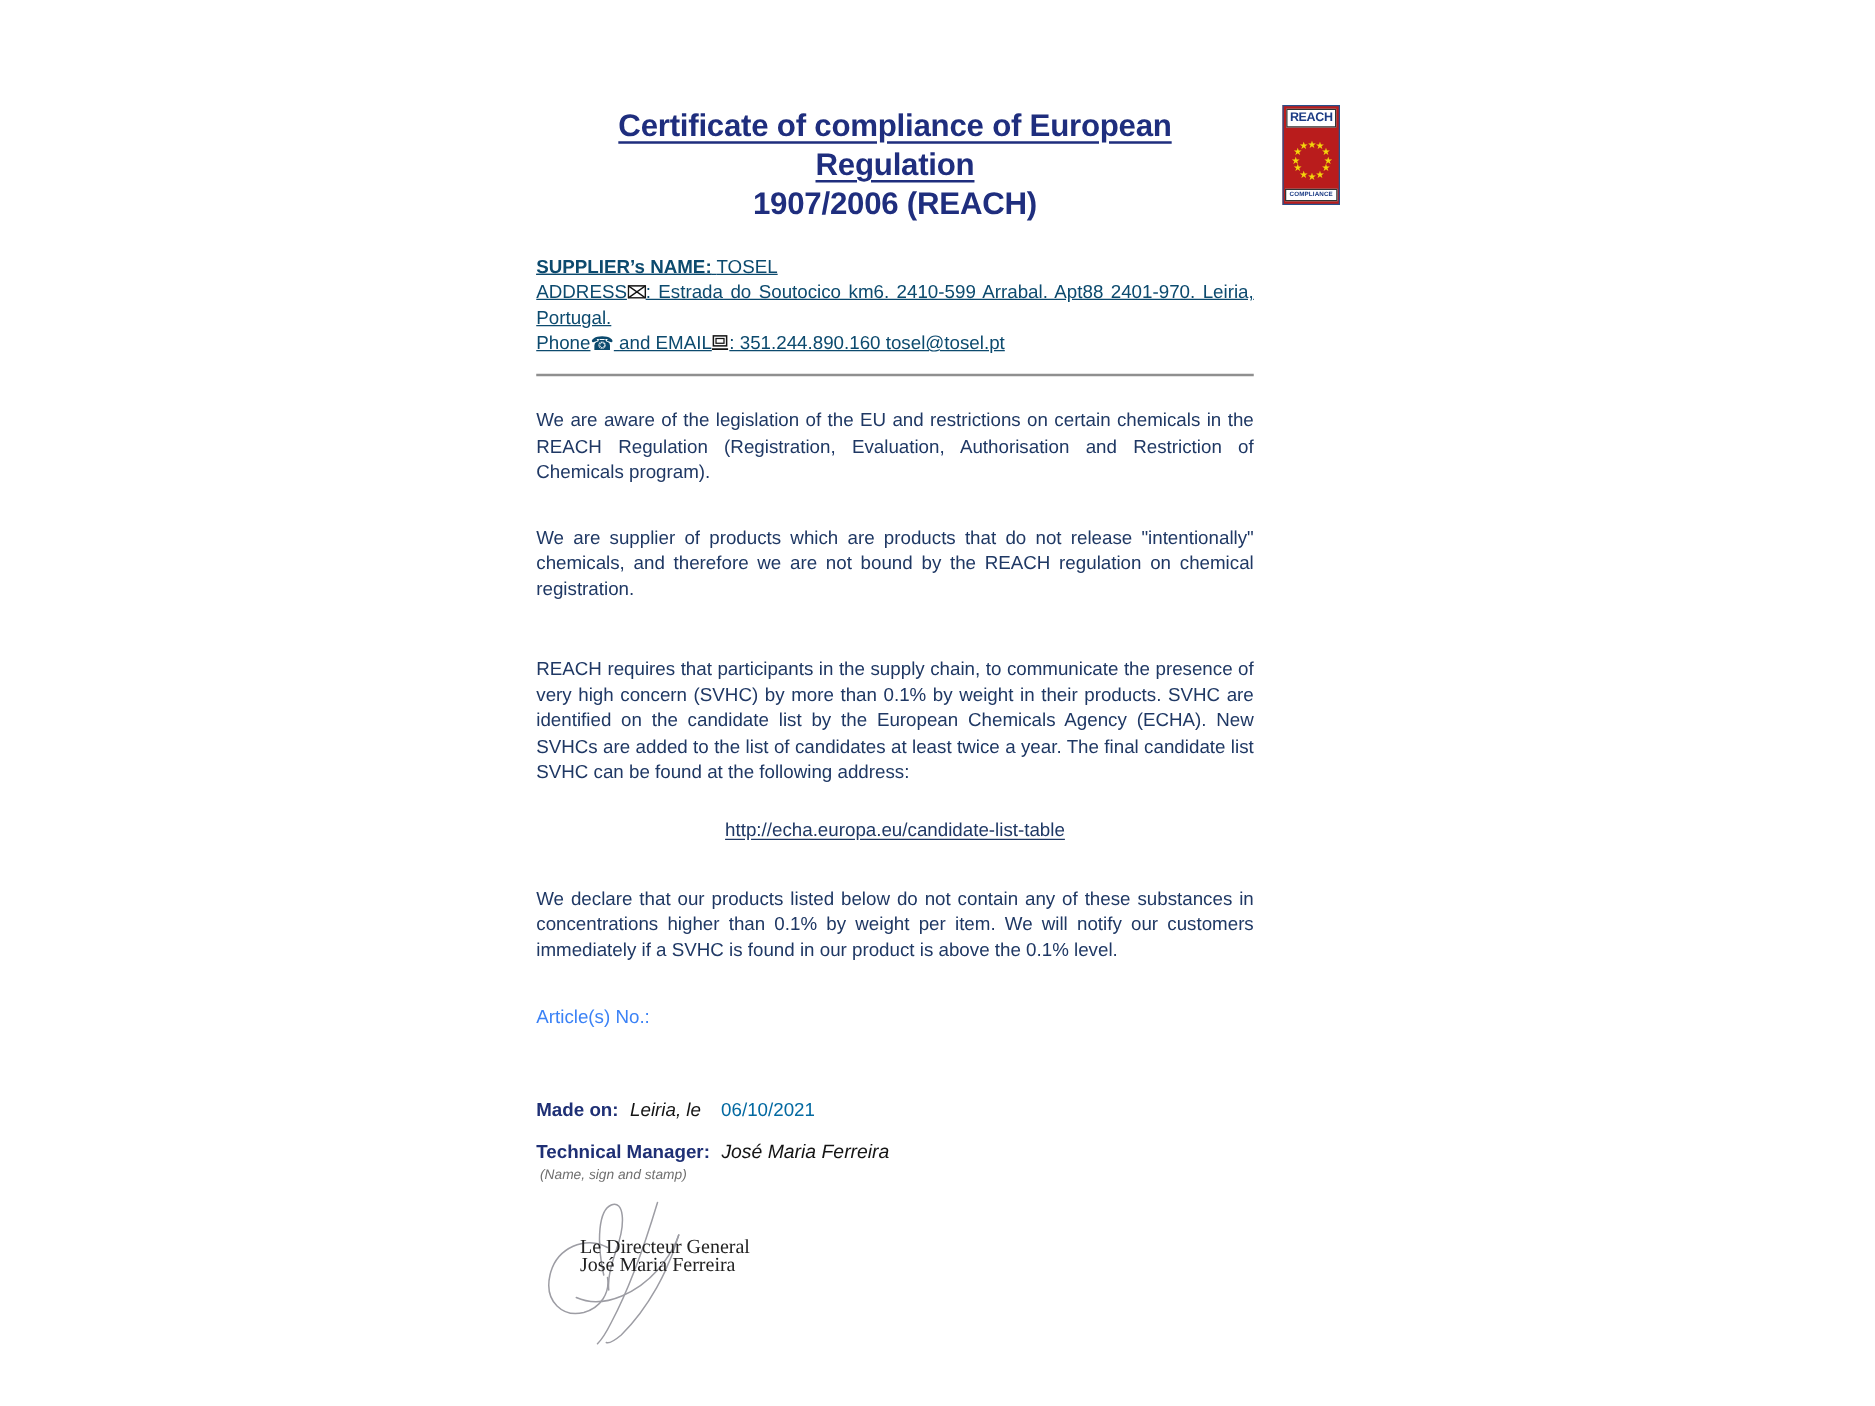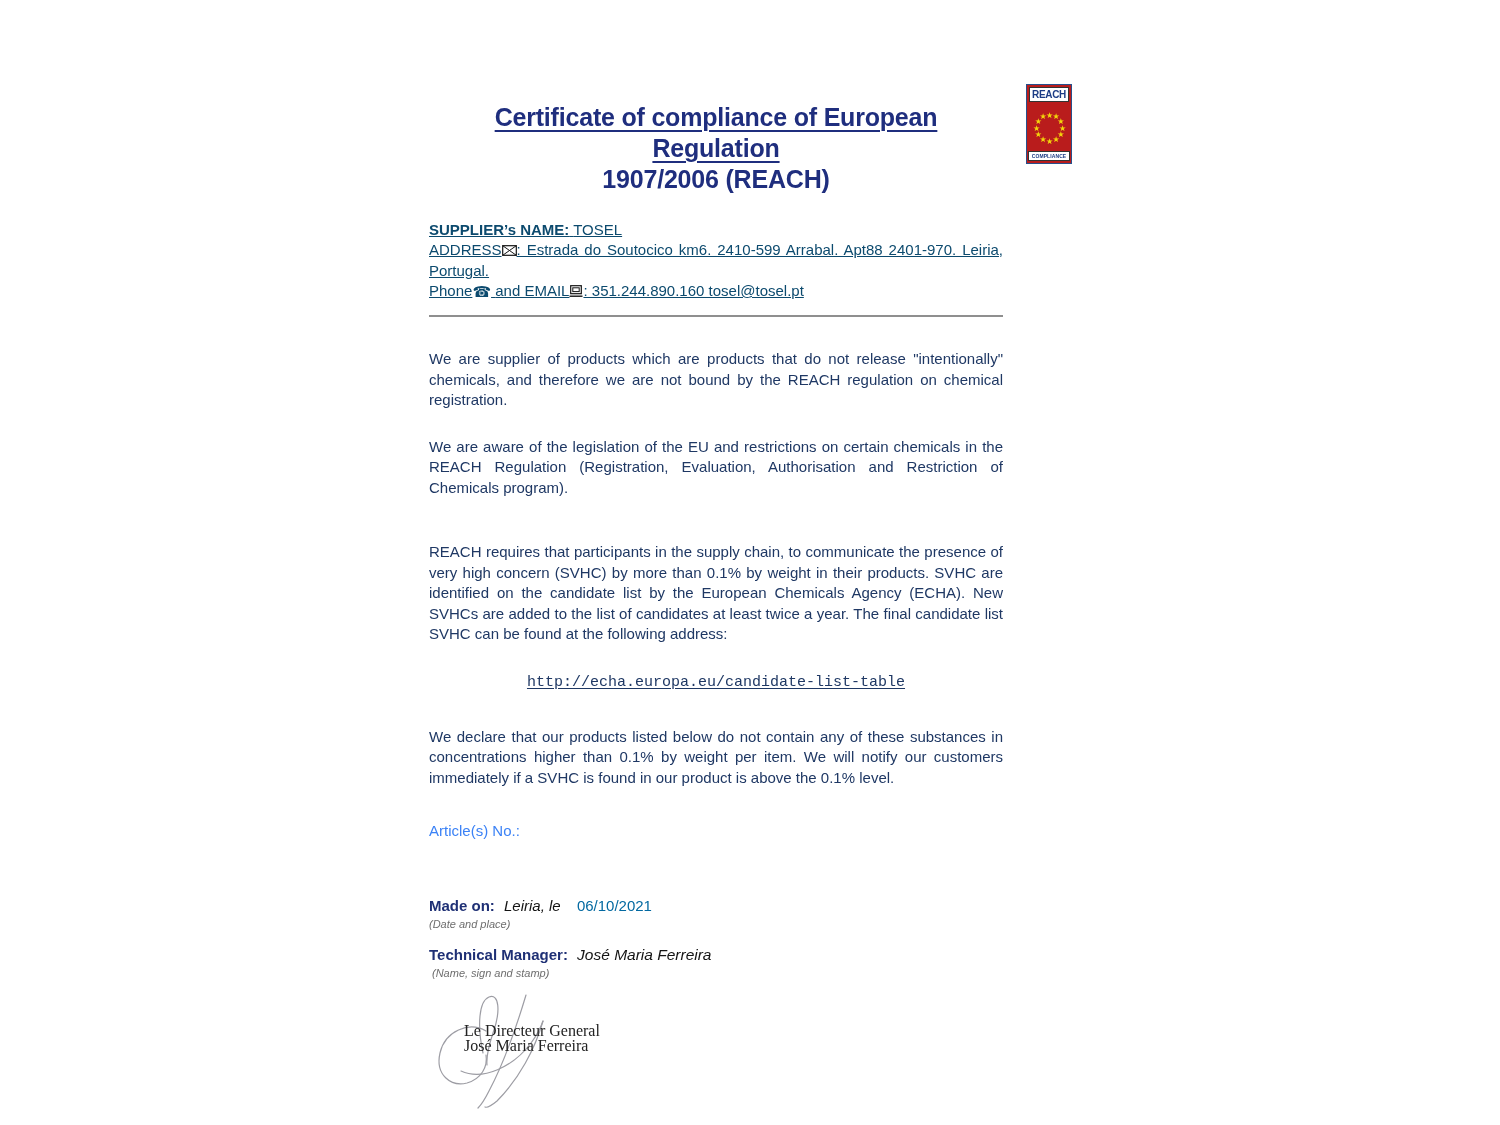"Certificate of compliance of European" .title { margin: 16px -> 0 }
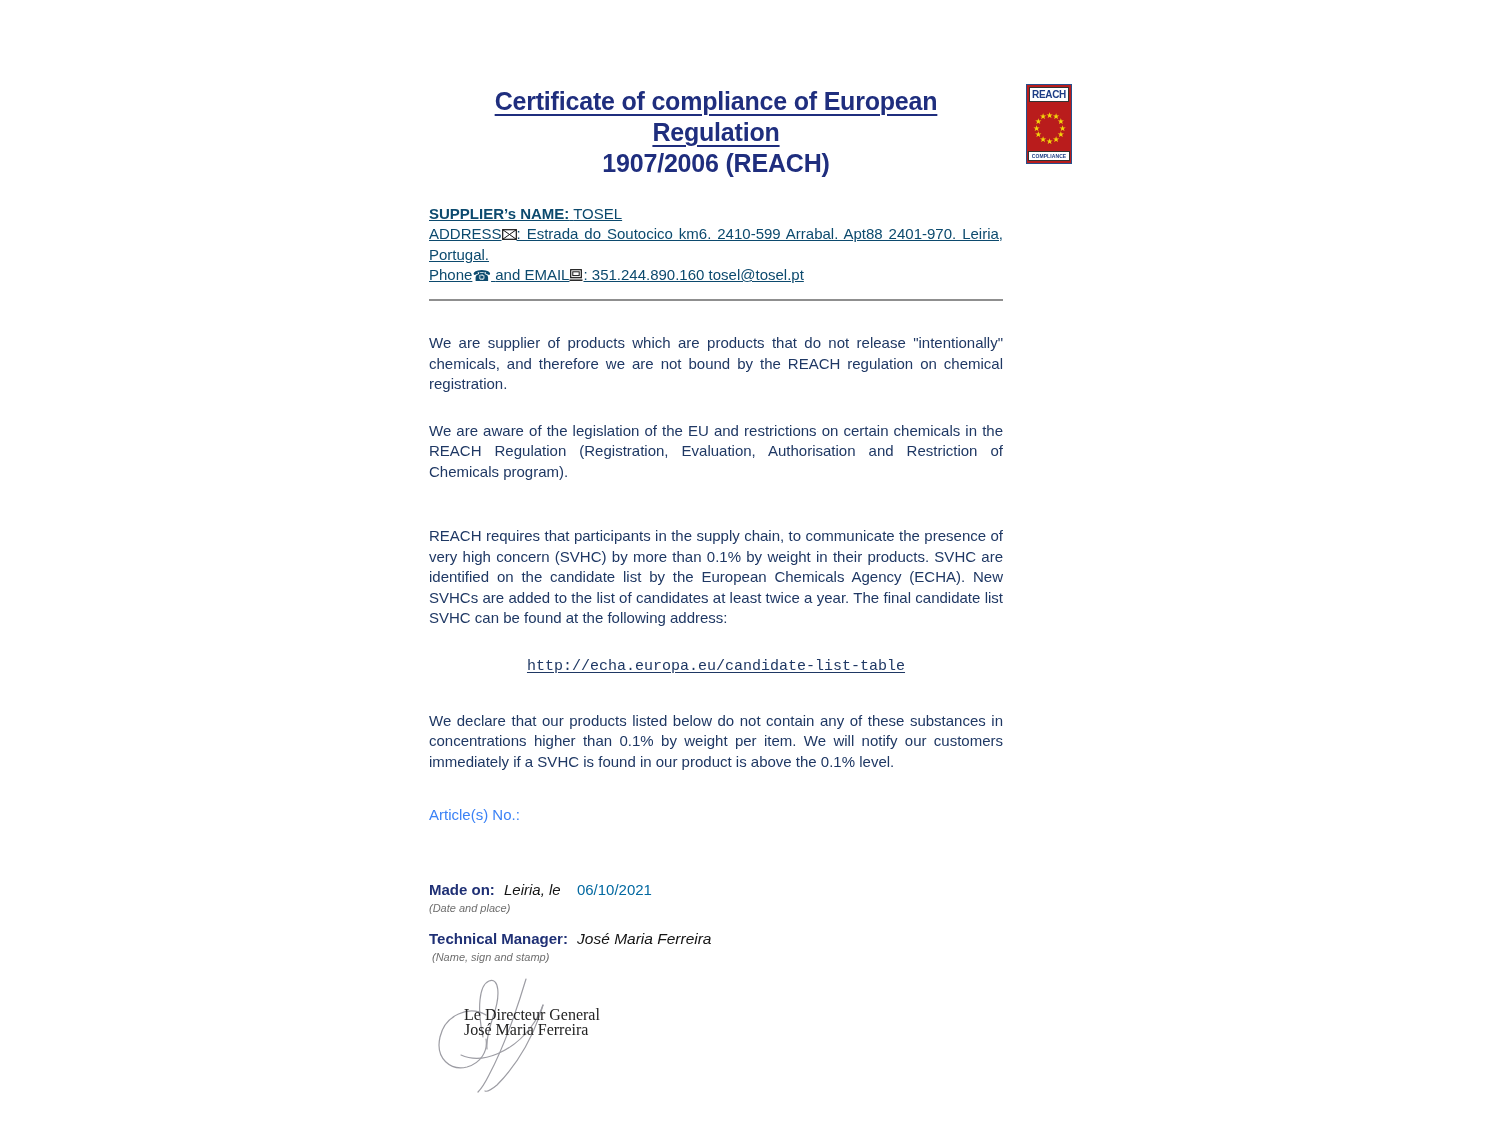"We are supplier of products" p.para { order: before "We are aware of the" -> after "We are aware of the" }
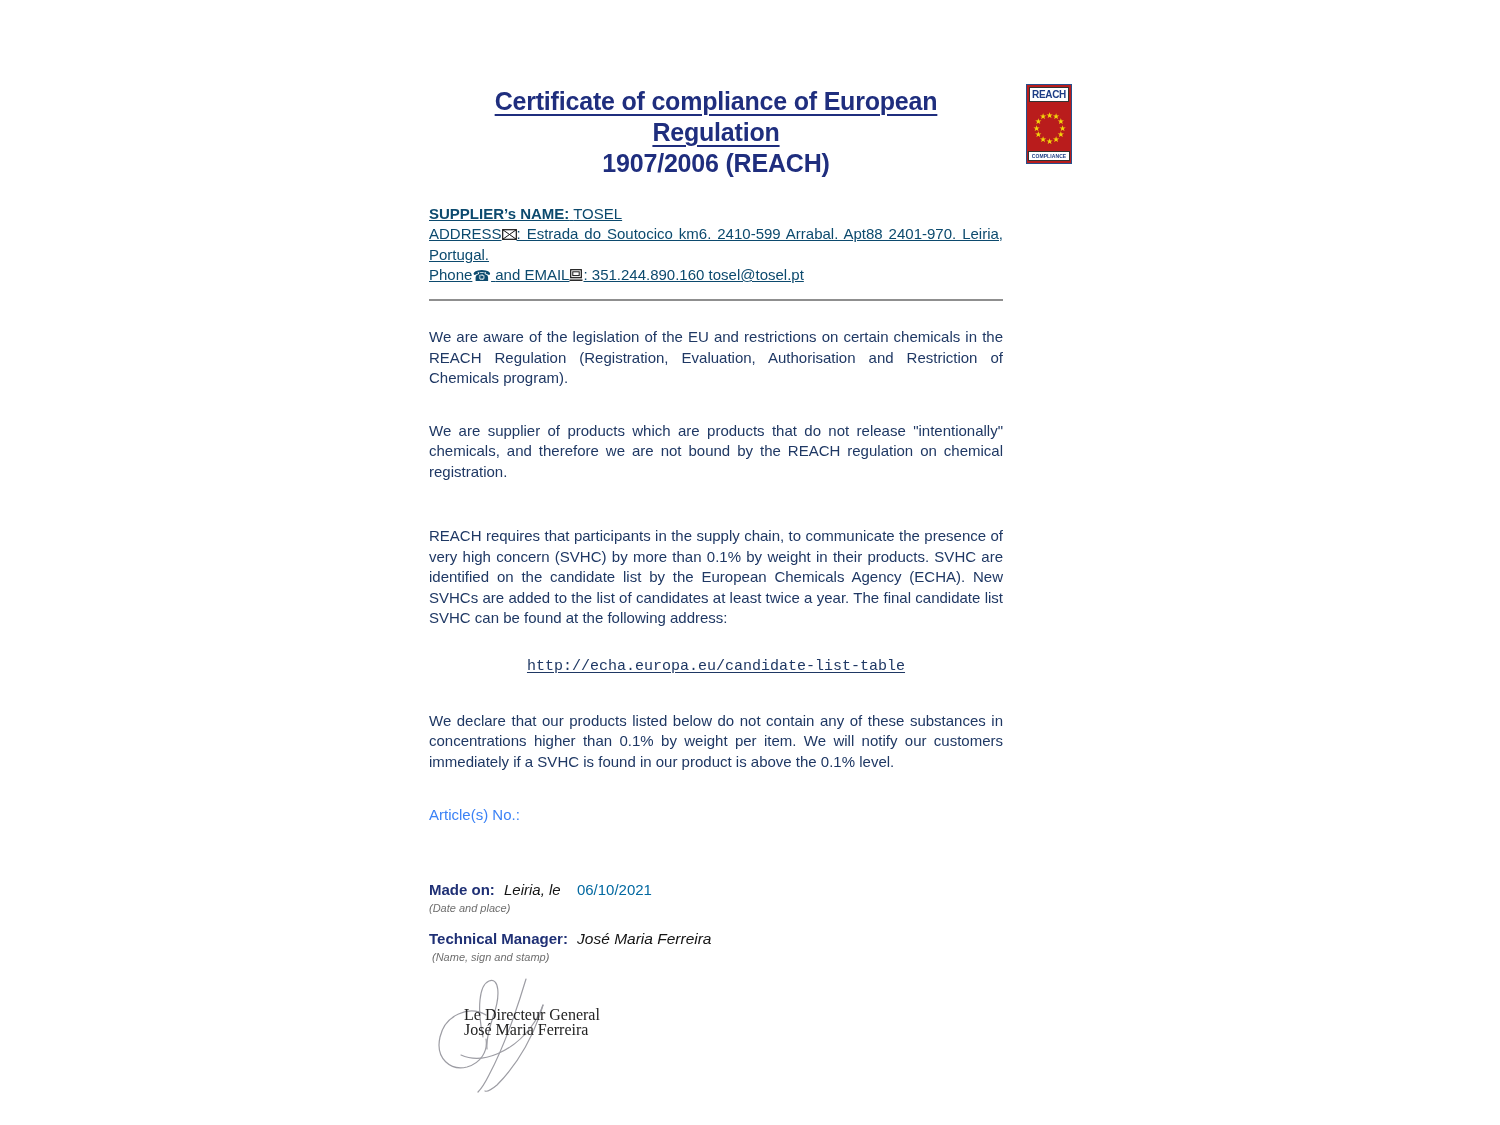"http://echa.europa.eu/candidate-list-tab" a.echa-link { font-family: Liberation Mono, monospace -> none }
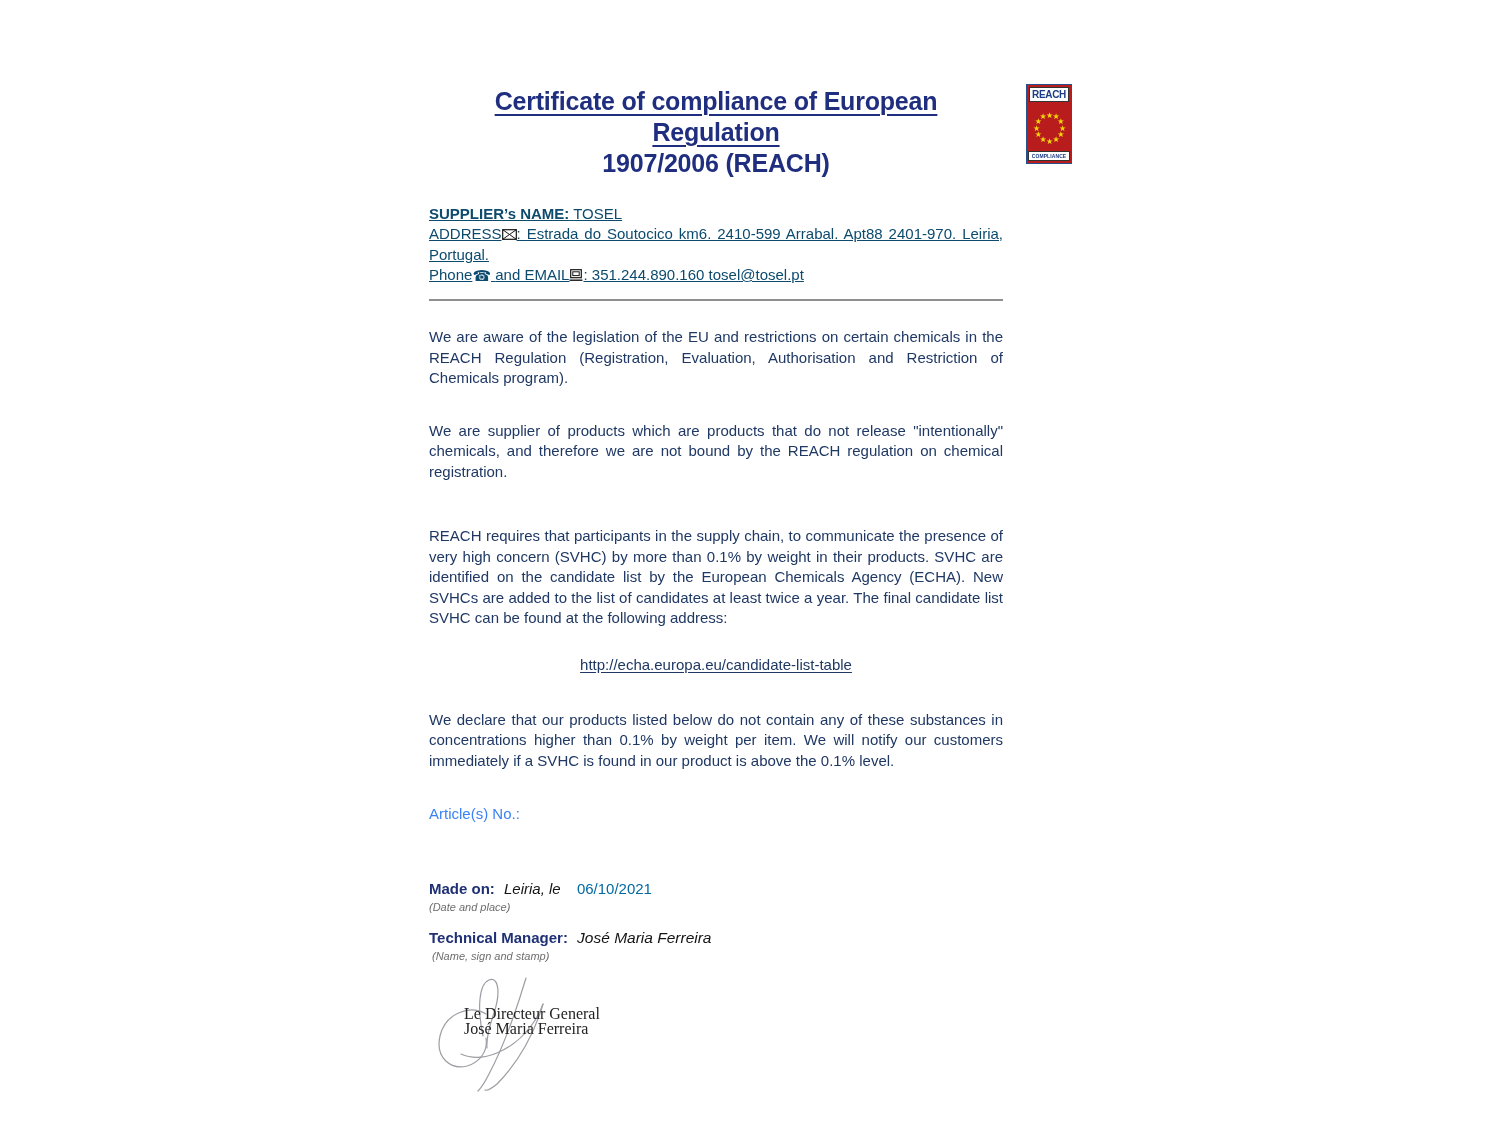"(Date and place)" div.note { html: <div>(Date and place)</div> -> none }
